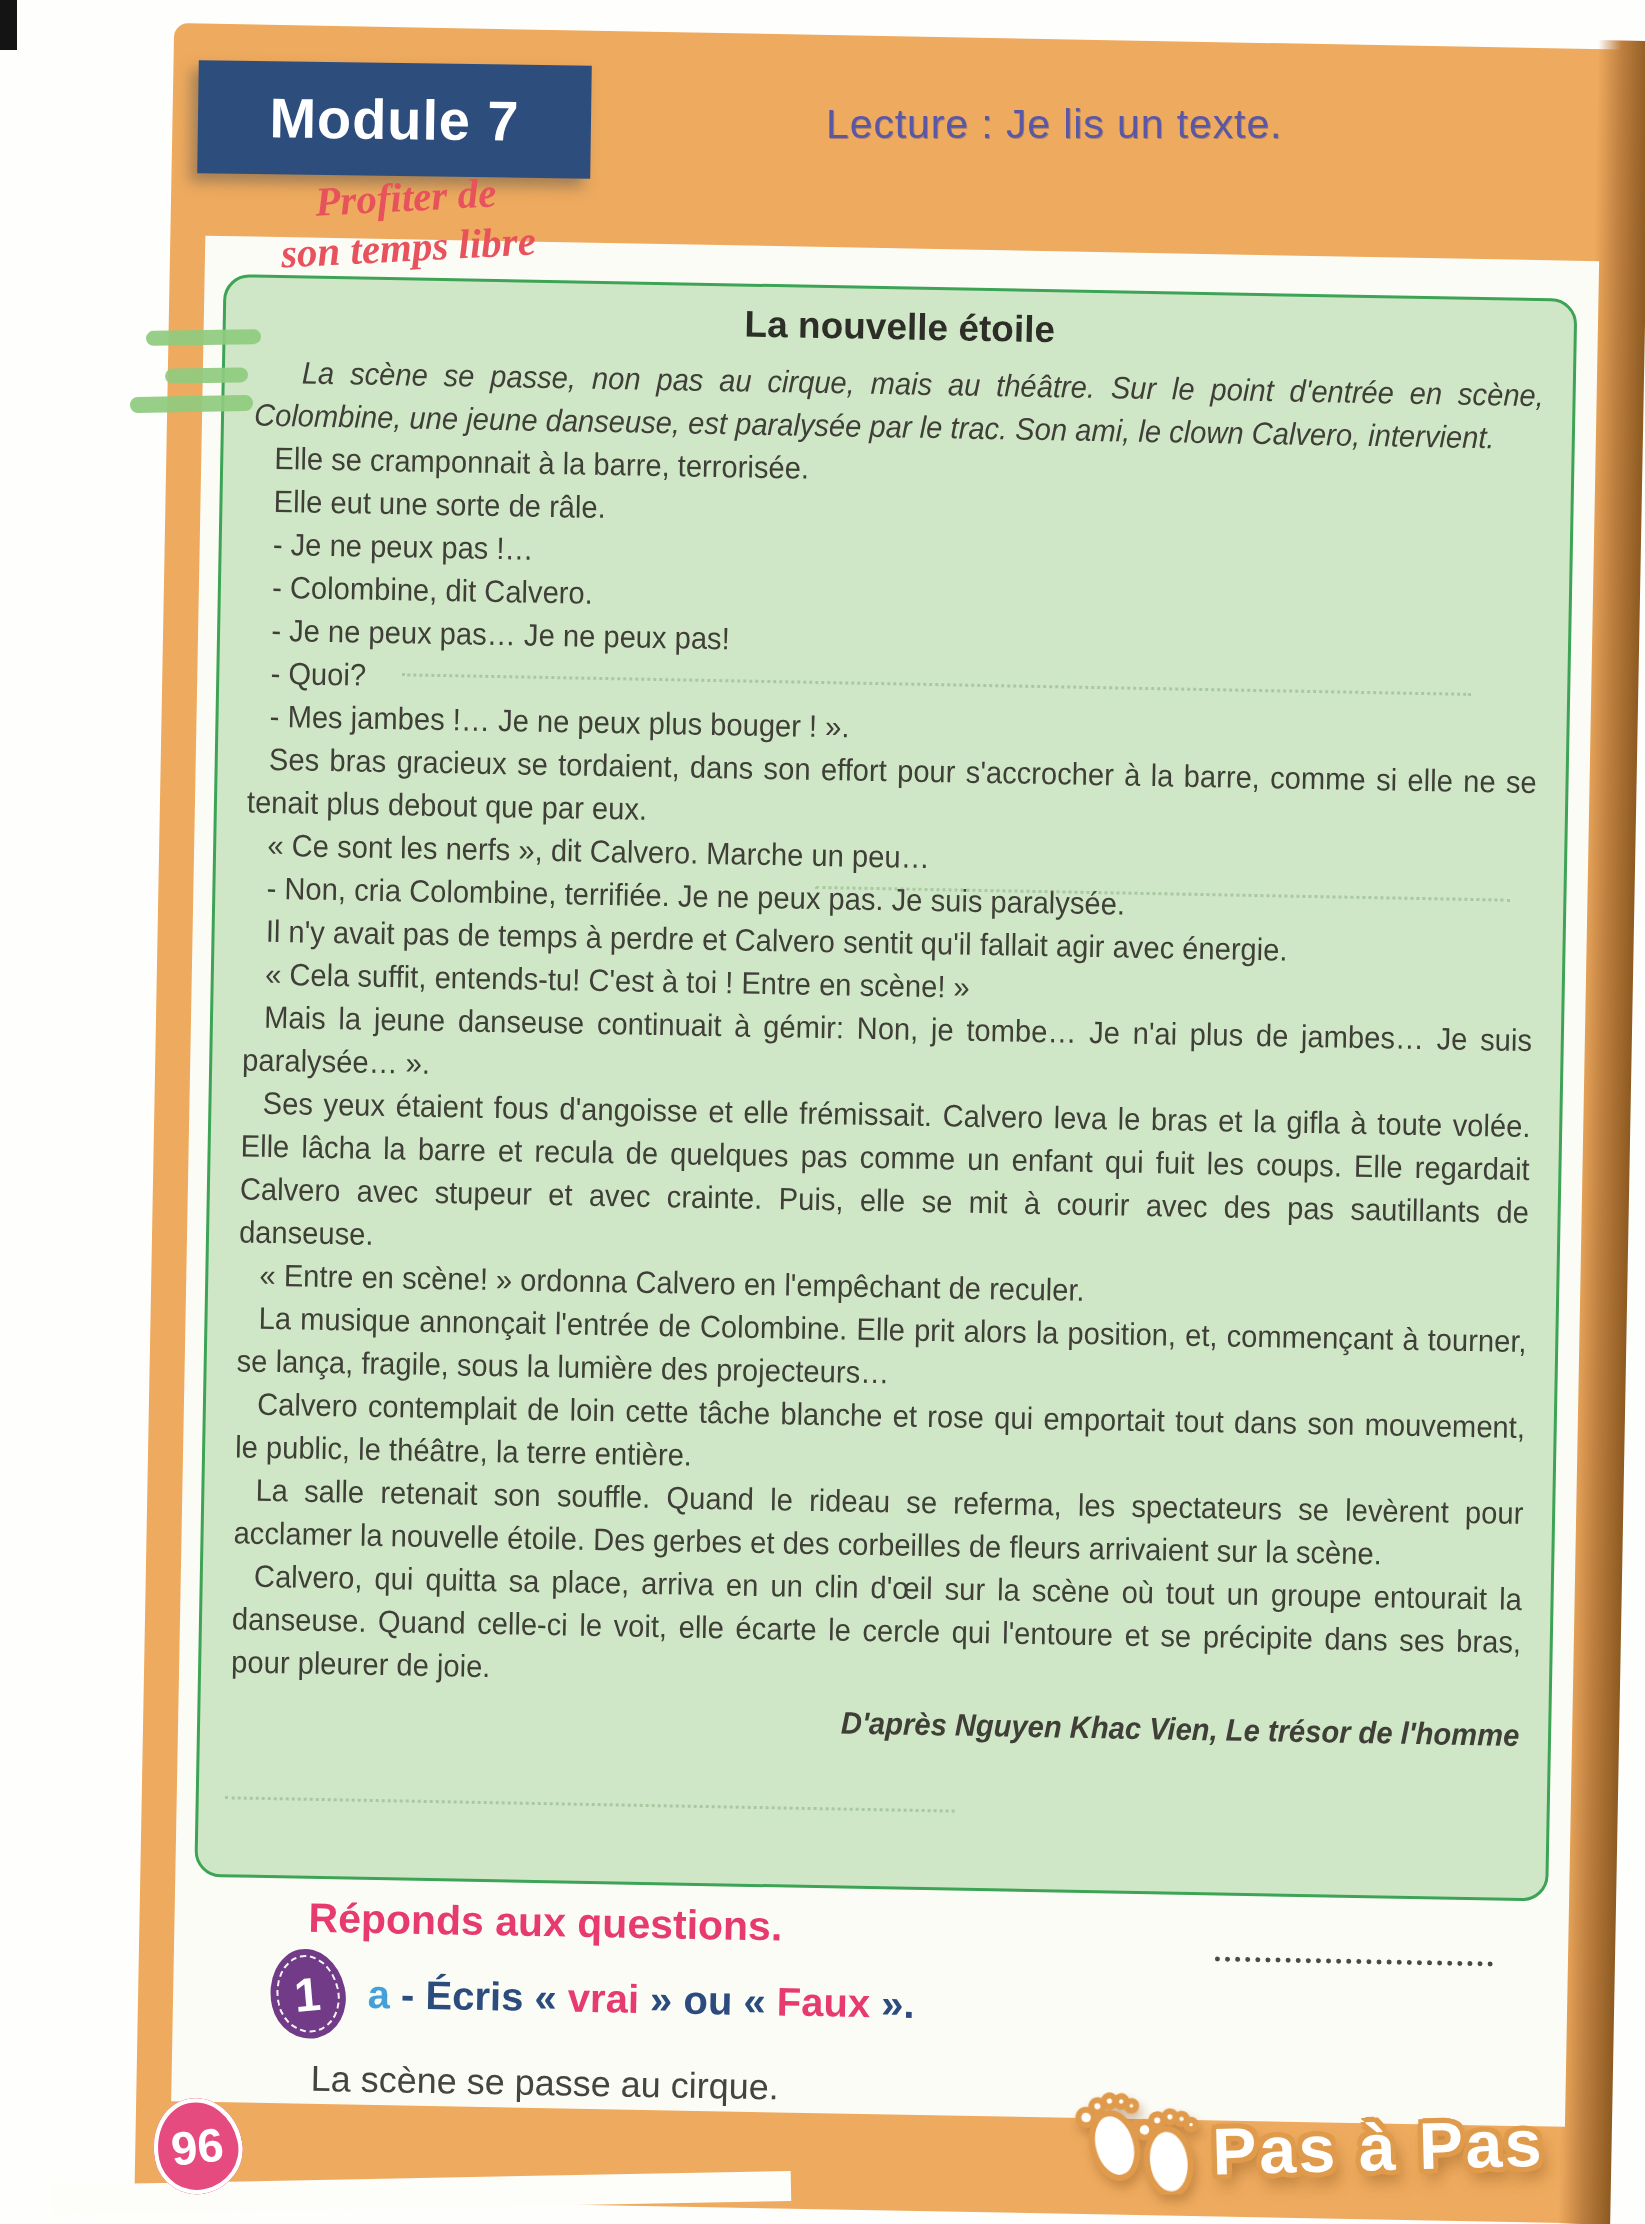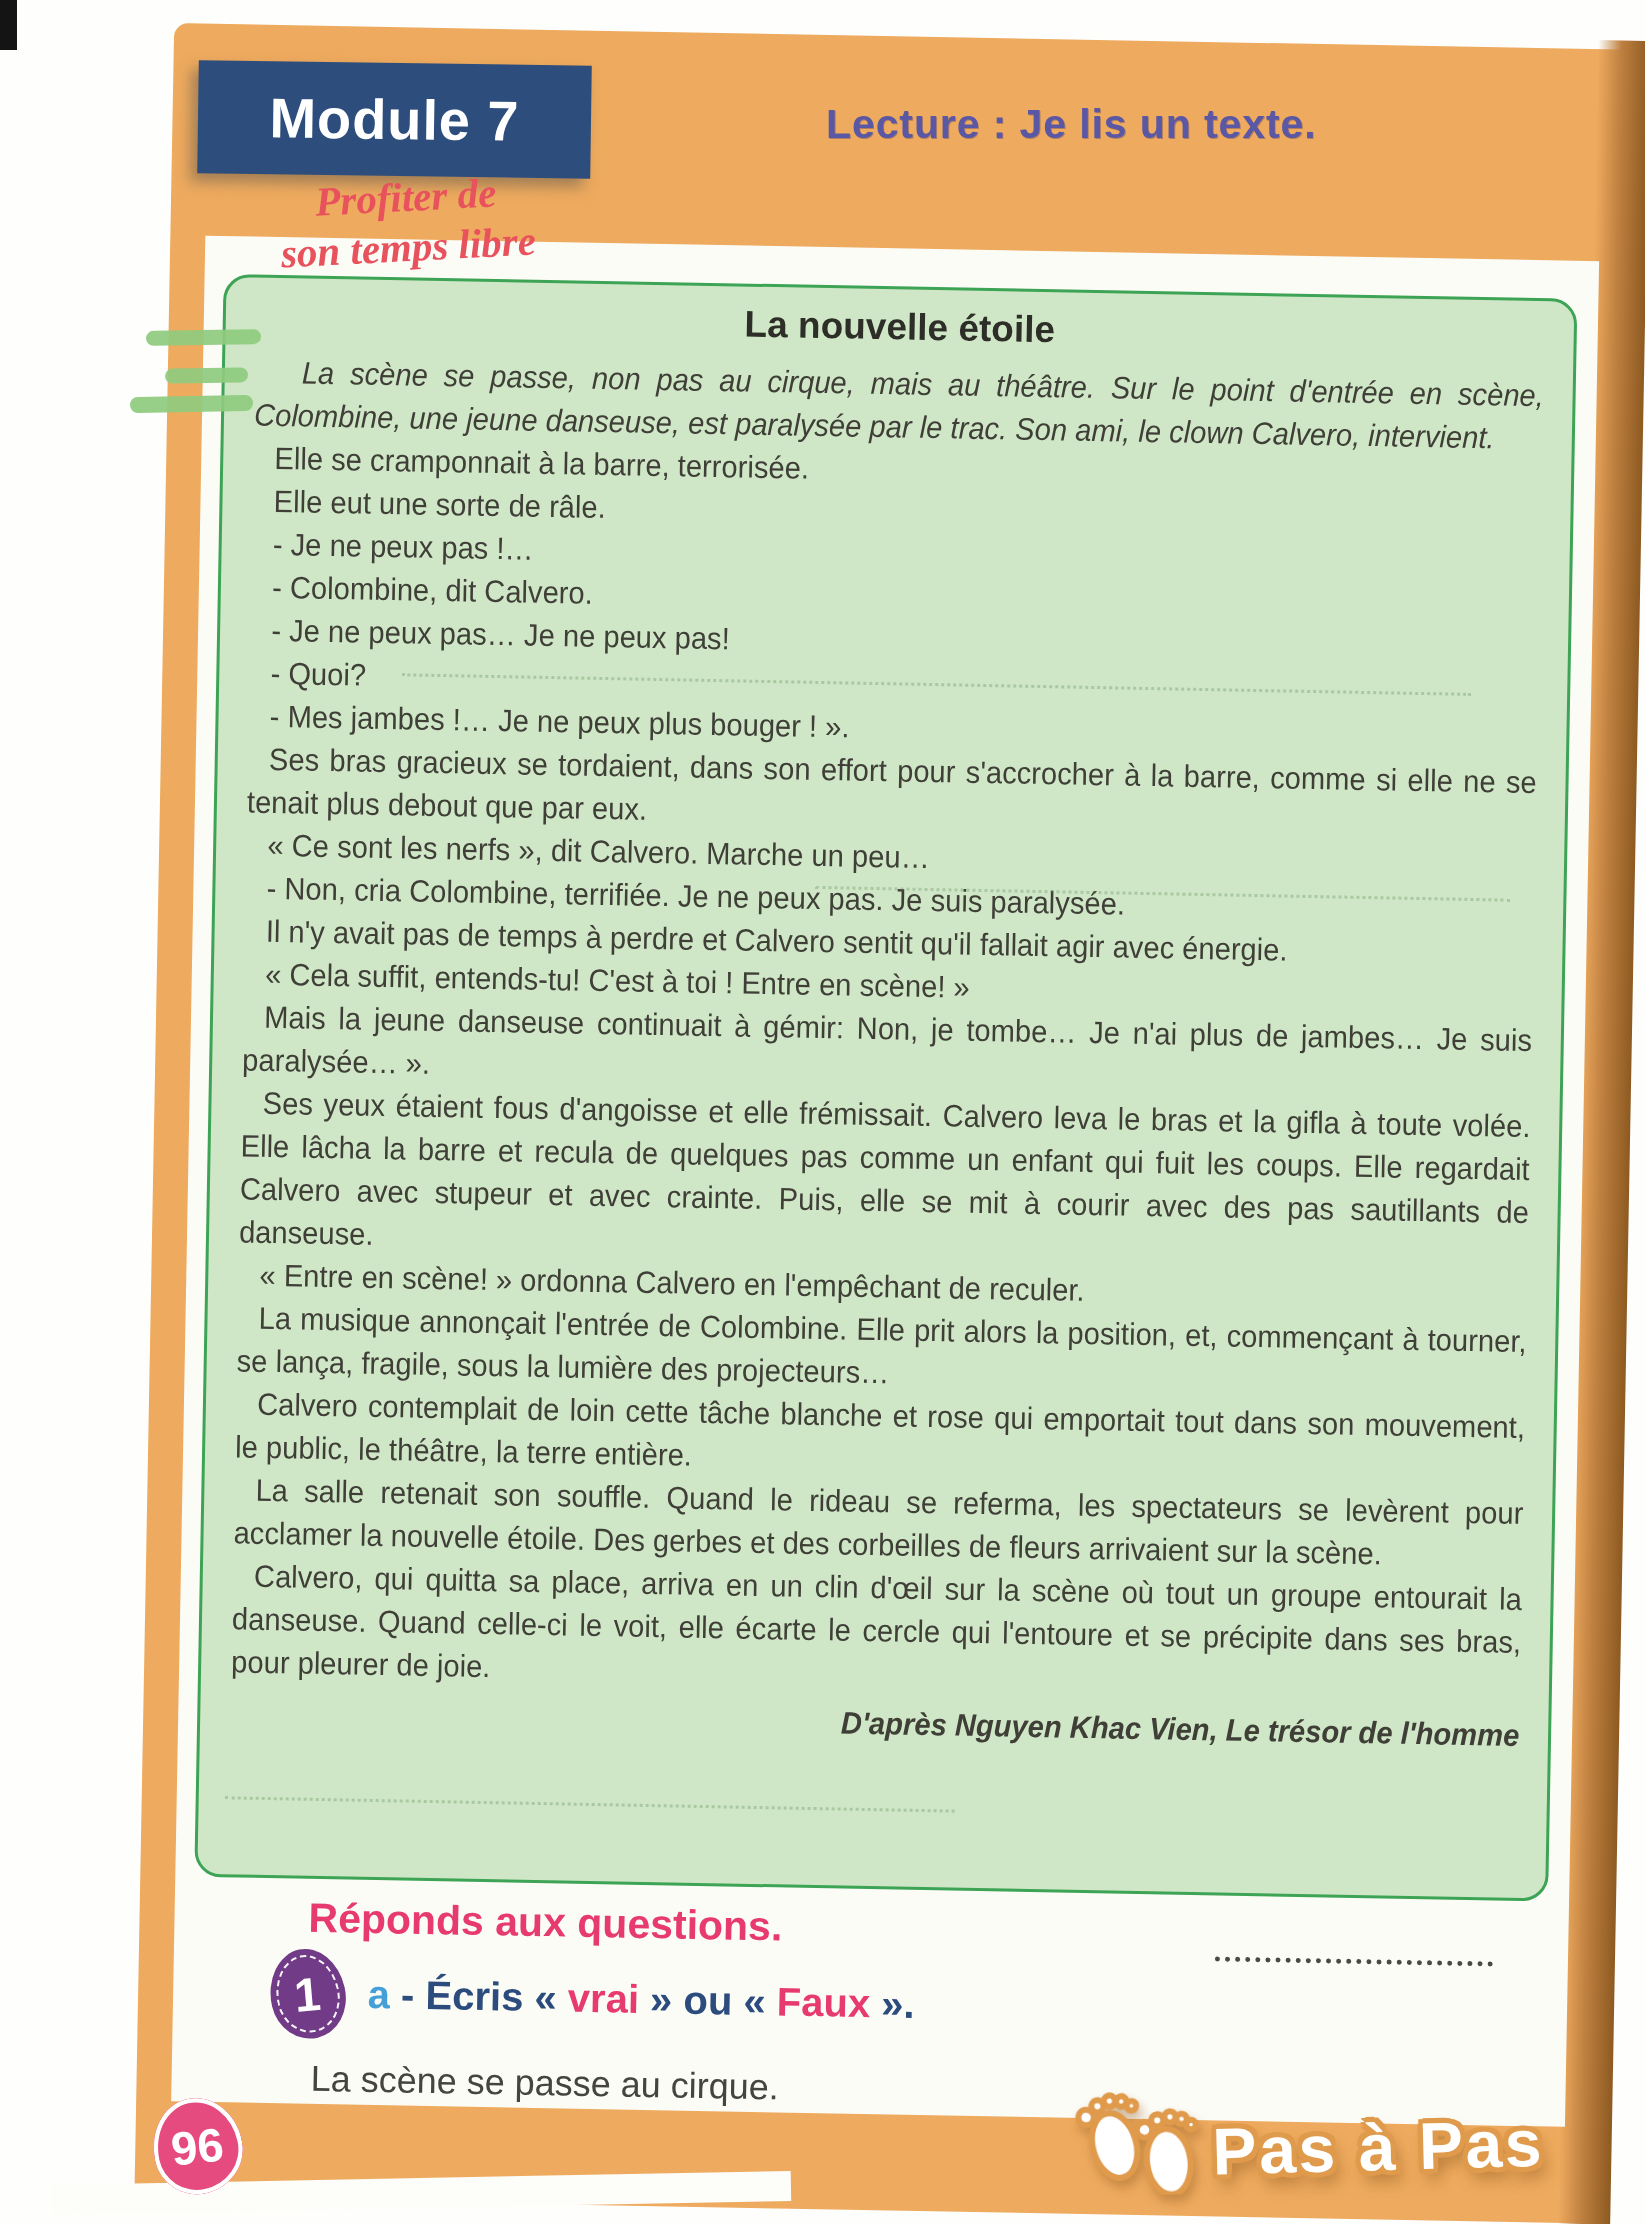"Lecture : Je lis un" .lesson-title { font-weight: bold -> normal }
